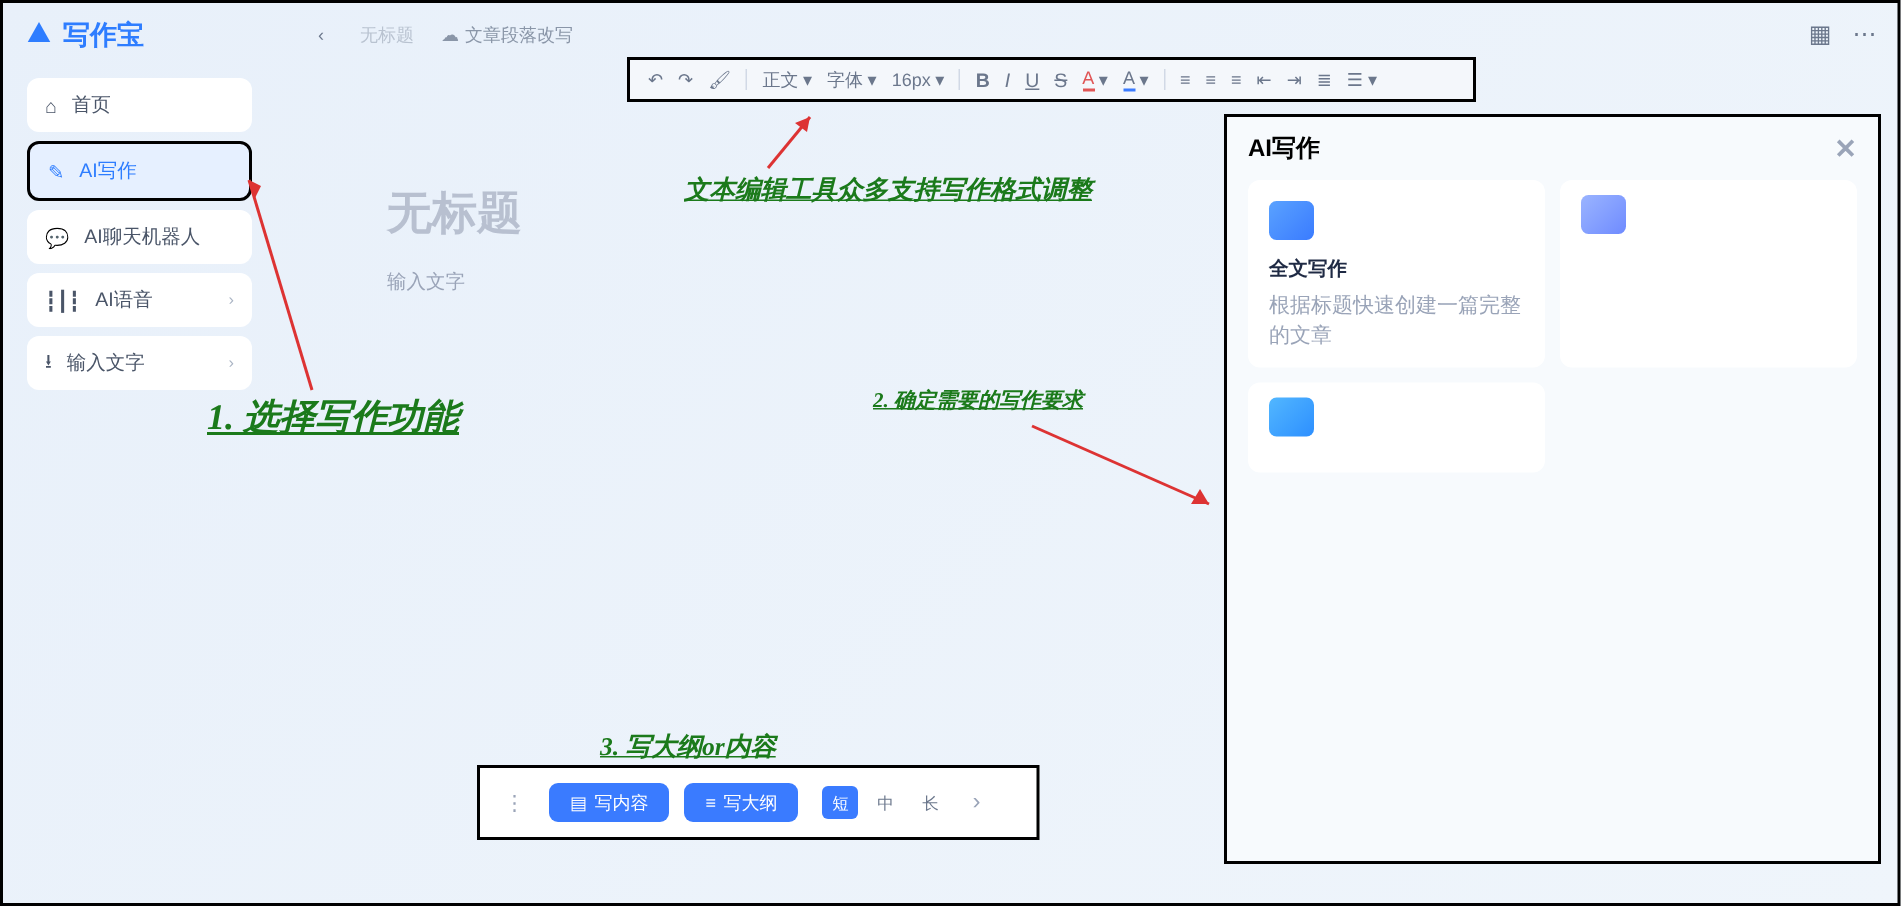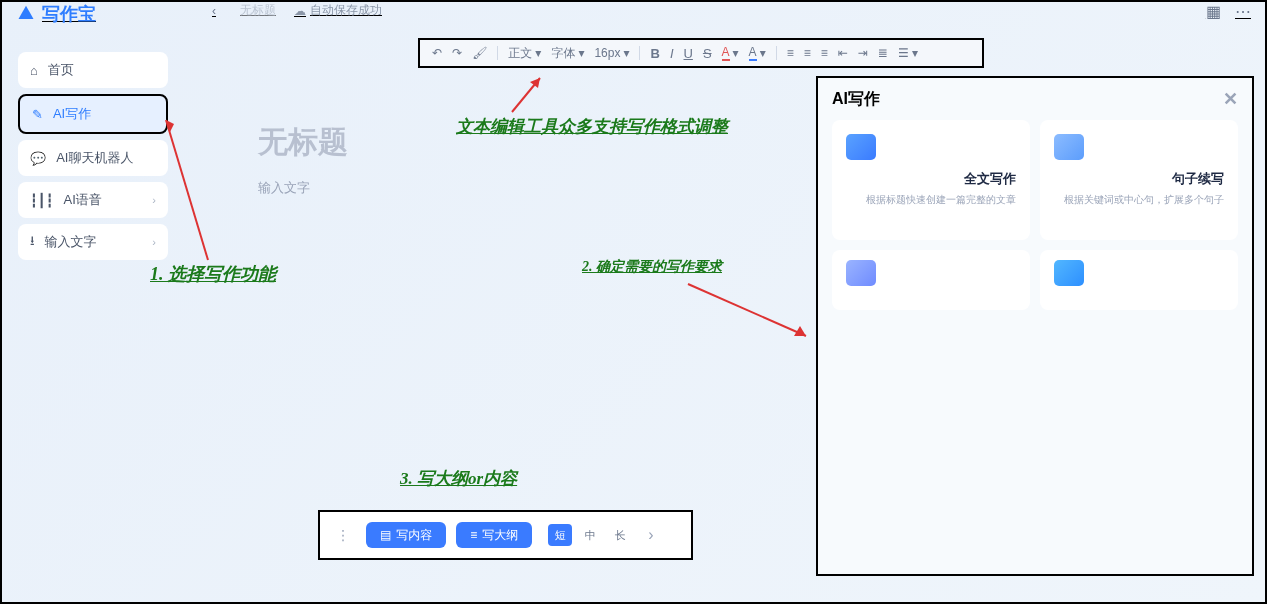"写作宝" .topbar { align-items: flex-start -> center; text-decoration: underline -> none }
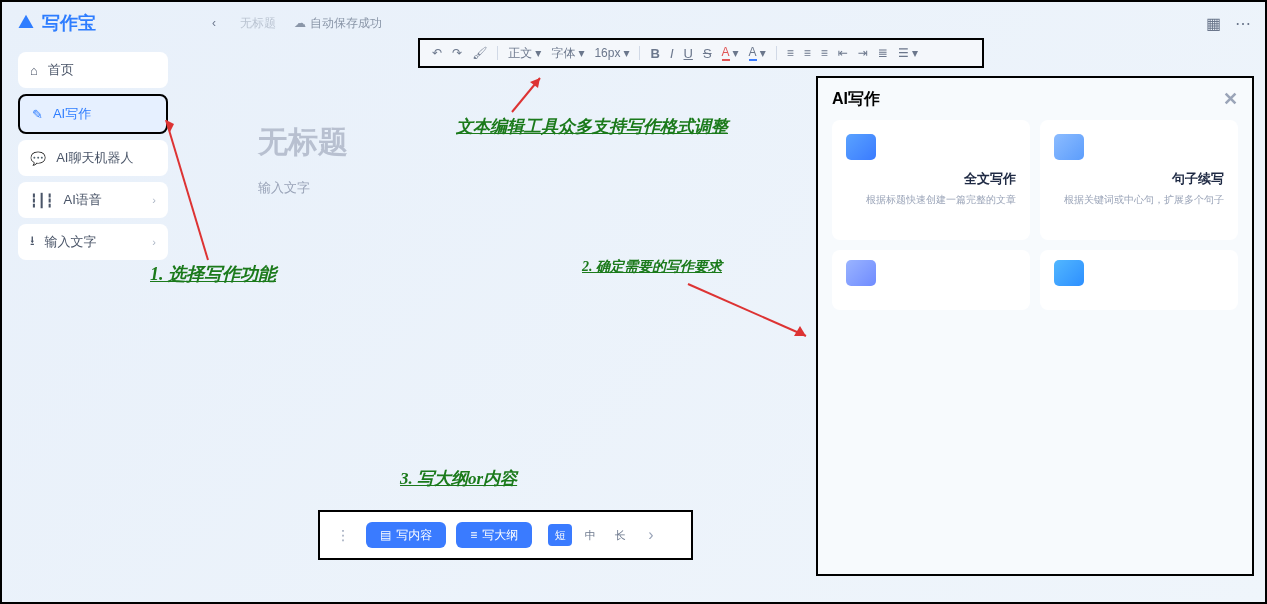"自动保存成功" span { text: 自动保存成功 -> 文章段落改写 }
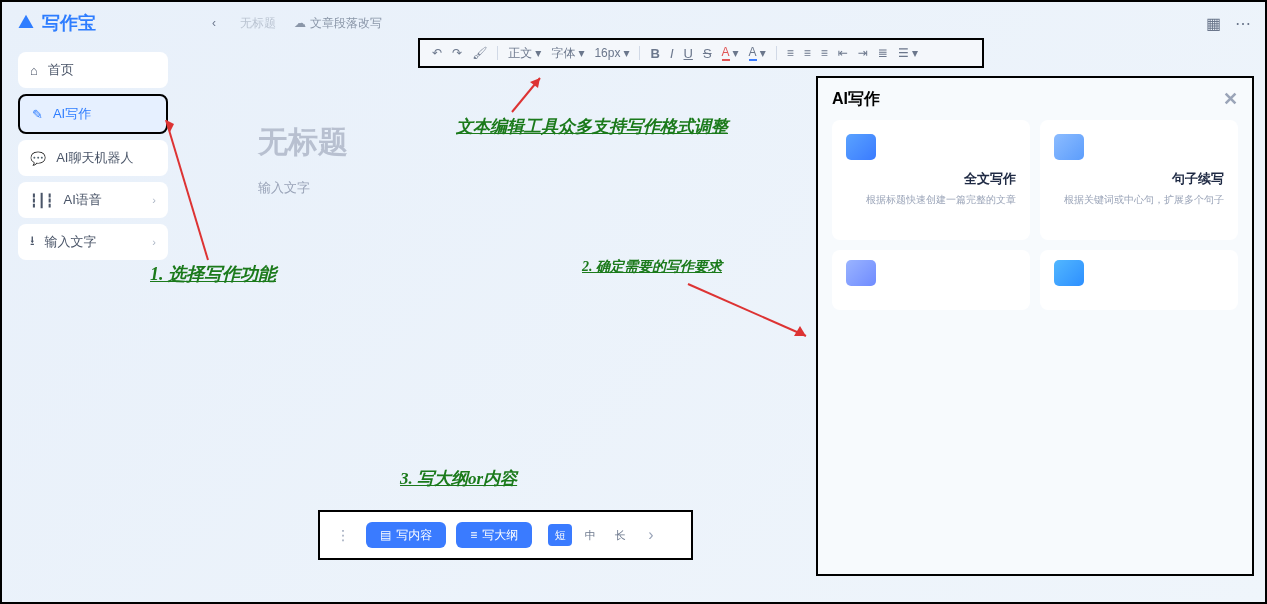"全文写作" .card { text-align: right -> none }
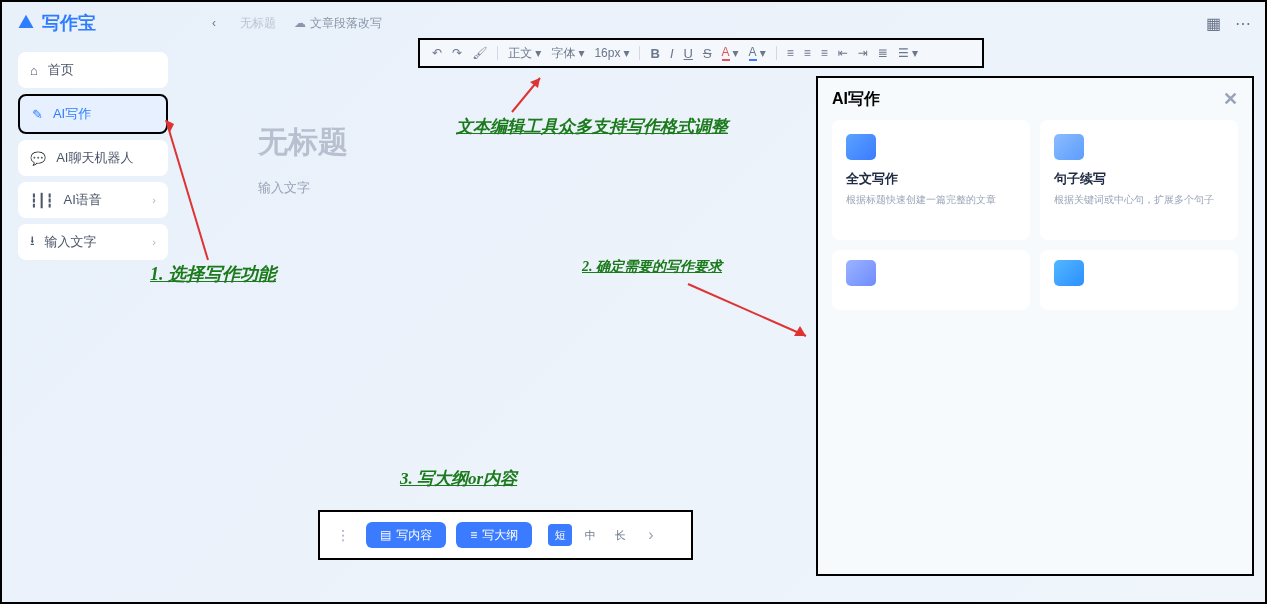"句子续写" div.card { html: <div> <div></div> <div>句子续写</div> <div>根据关键词或中心句，扩展多个句子</div> </div> -> none }
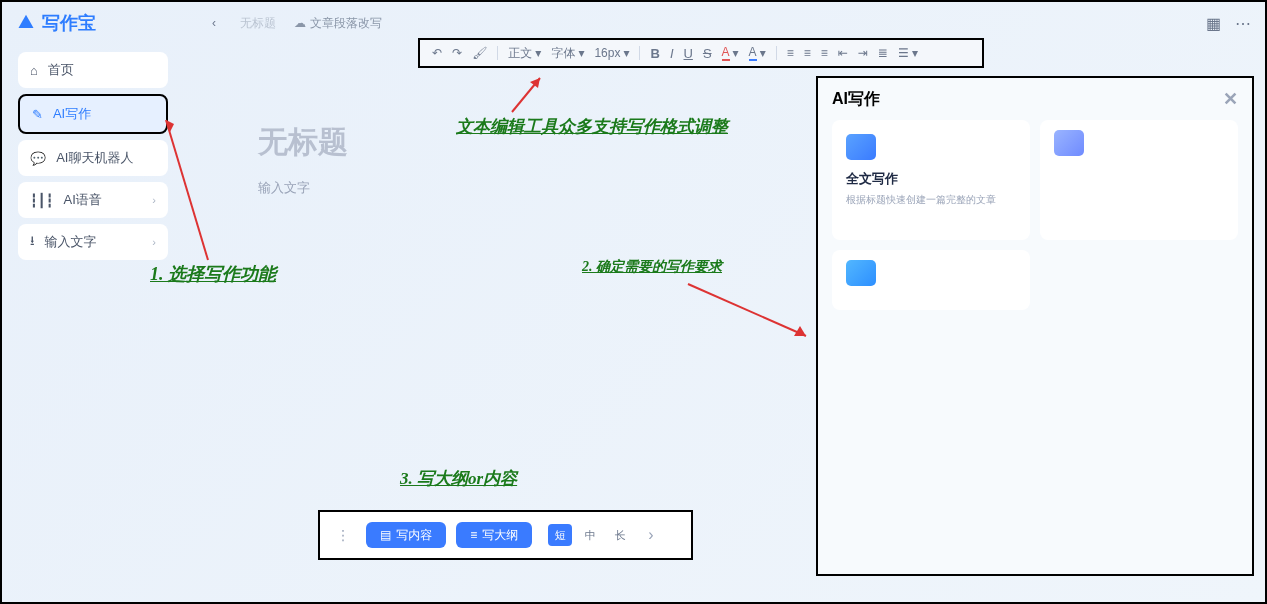"根据标题快速创建一篇完整的文章" .card-d { font-family: Liberation Mono, monospace -> none; font-size: 10px -> 14px }
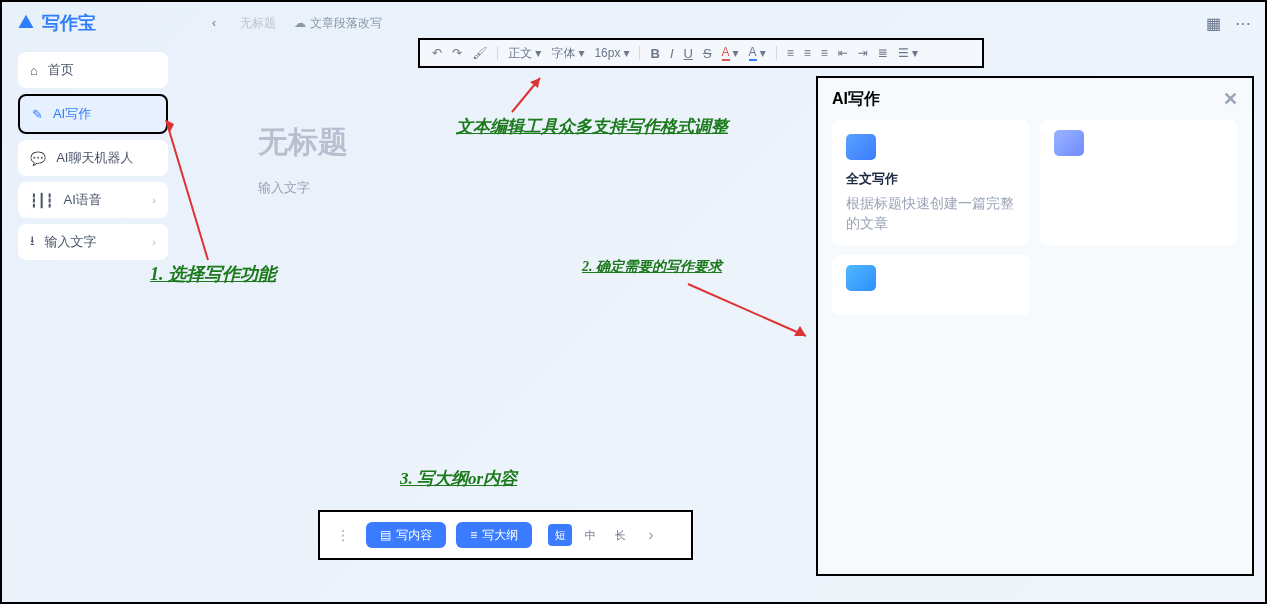"1. 选择写作功能" div.anno { font-size: 18px -> 24px; left: 148px -> 136px }
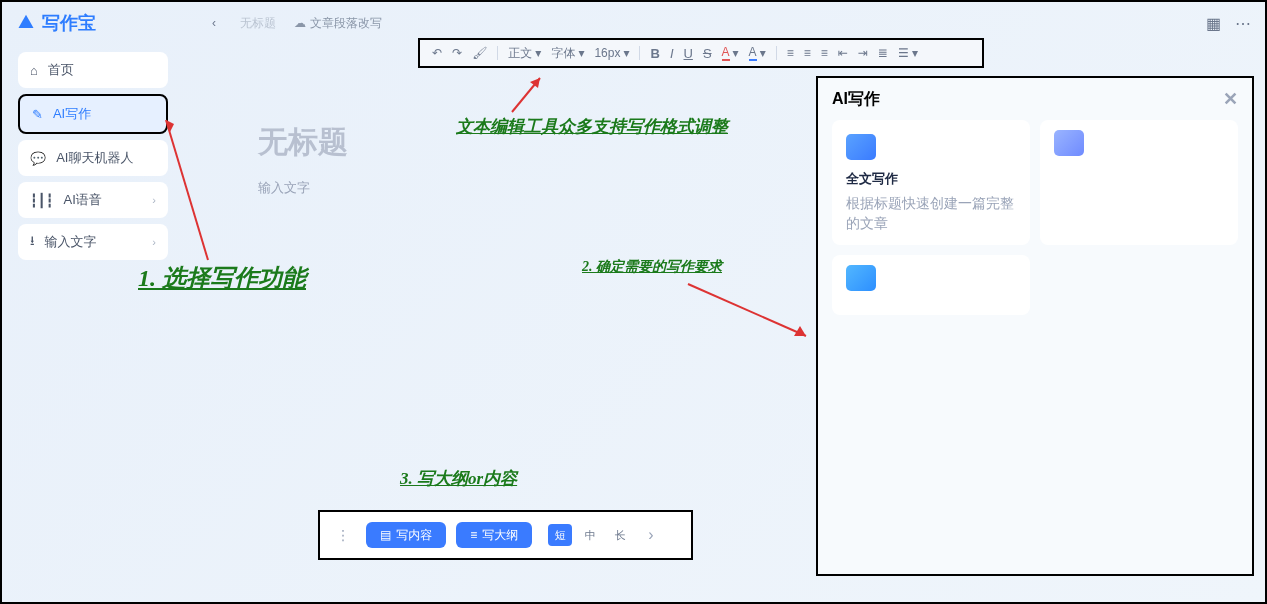"3. 写大纲or内容" div.anno { top: 465px -> 484px }
